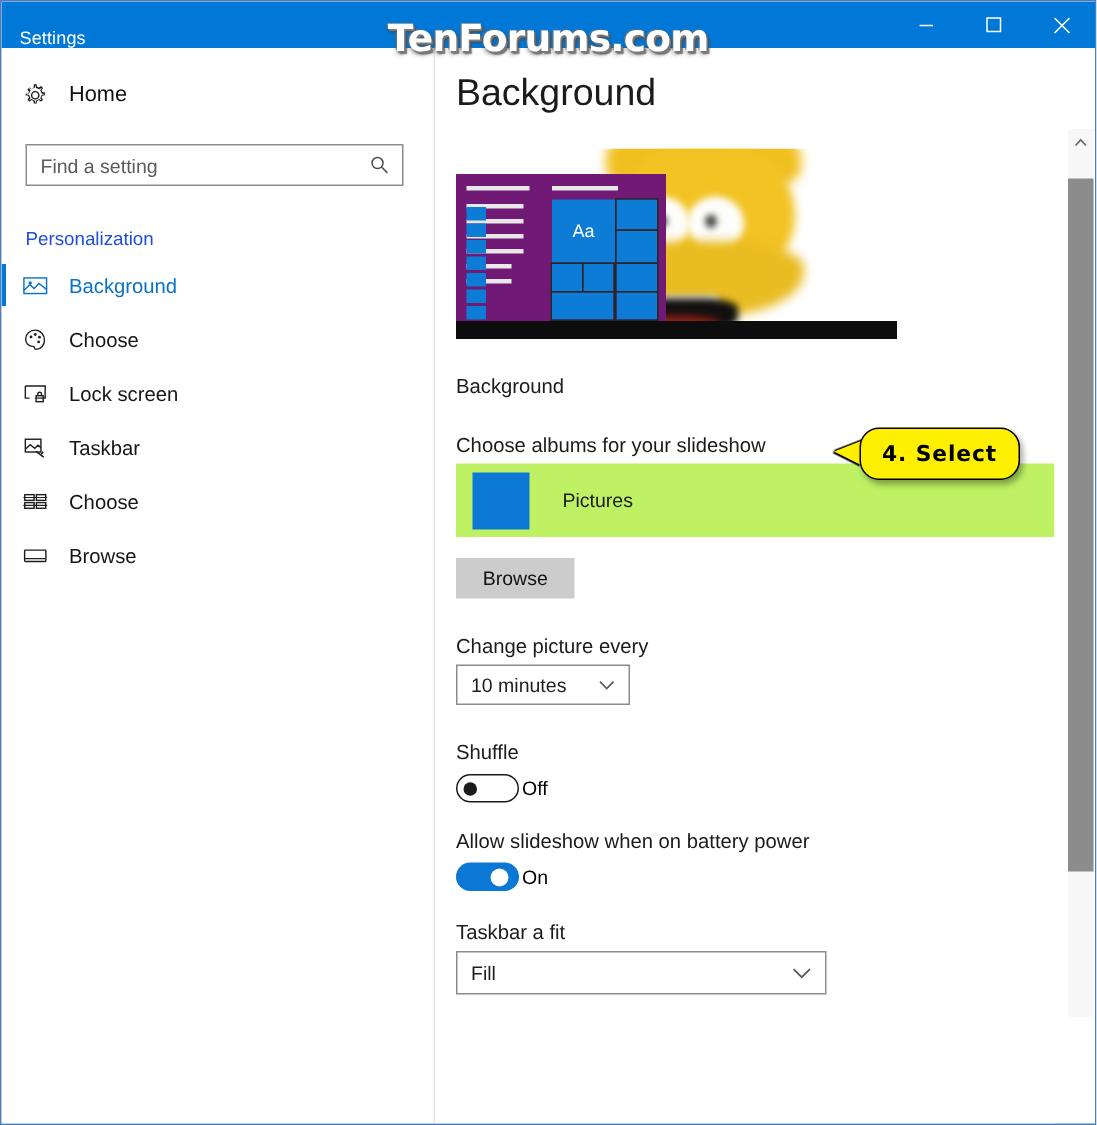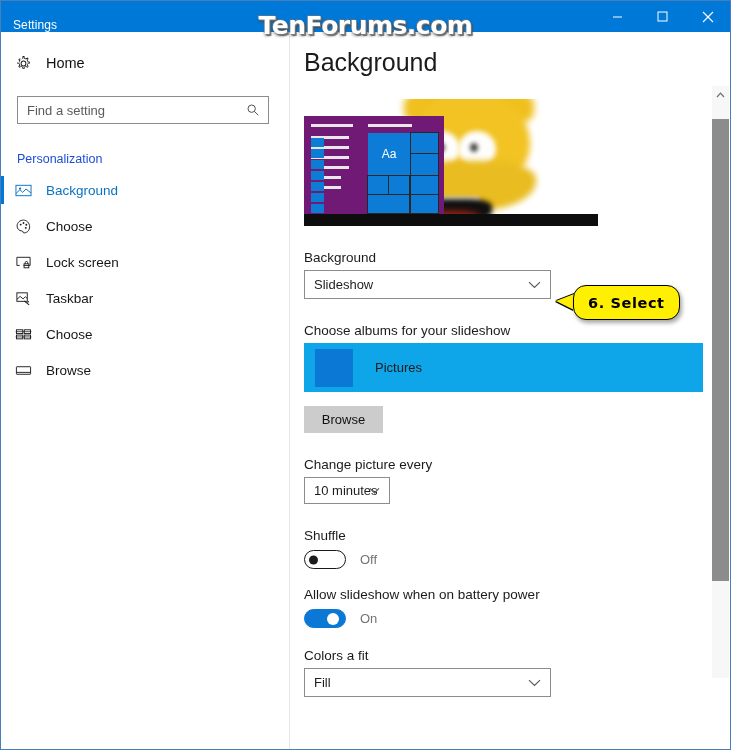"Slideshow" div.combo { html: <div> <span>Slideshow</span> <span> <svg> <path></path> </svg> </span> </div> -> none }
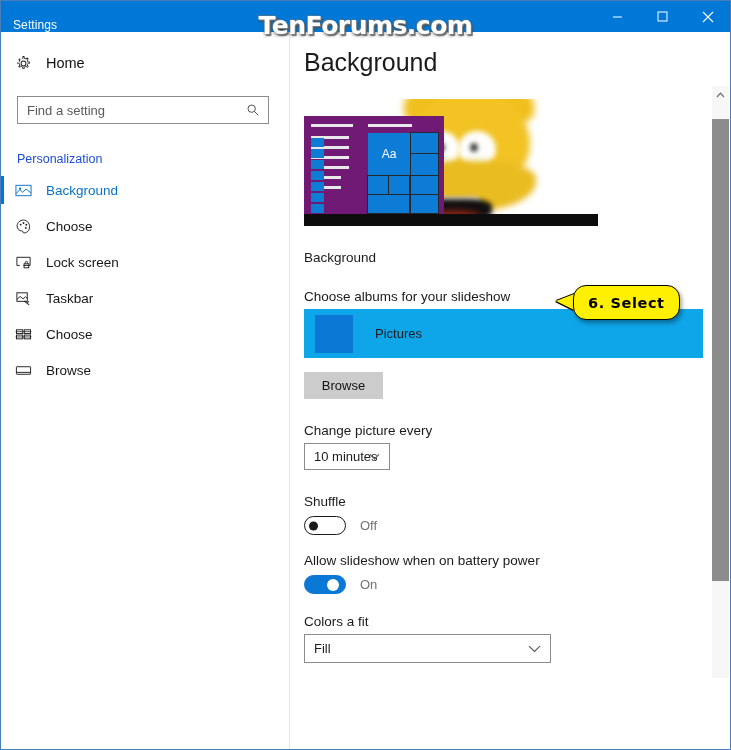"6. Select" span { text: 6 -> 4 }
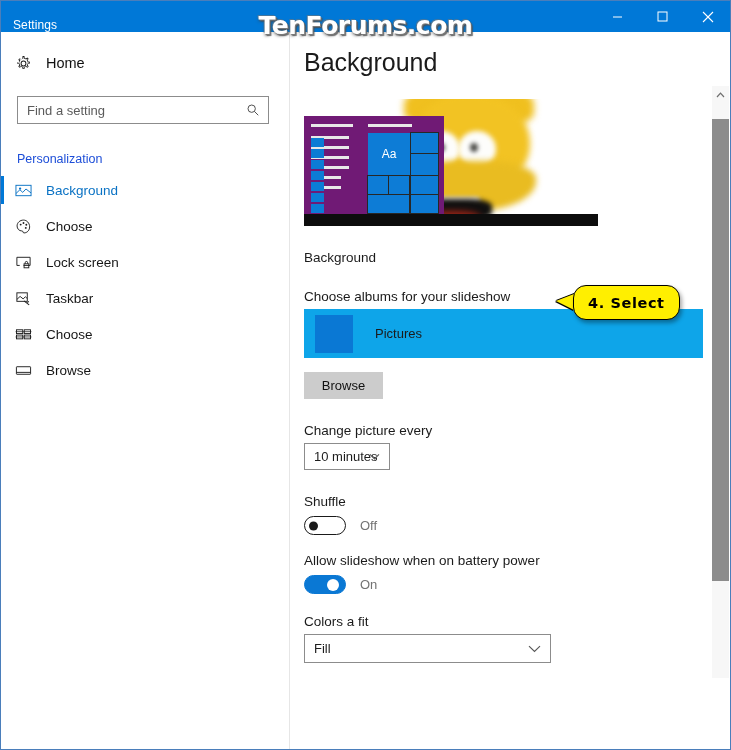"Pictures" .albums-panel { background: #0ea5e9 -> #bef264 }
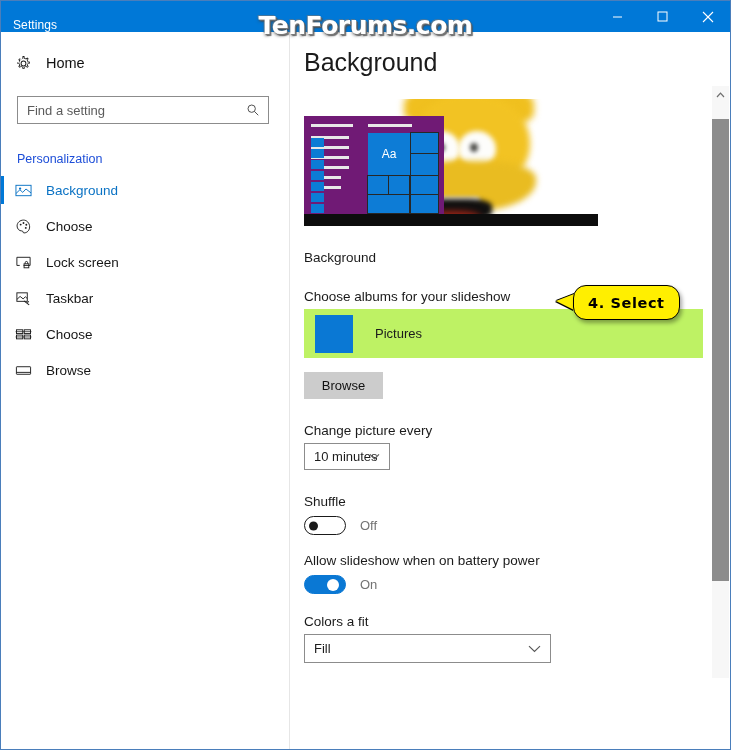"10 minutes" .combo.sm { width: 86px -> 116px }
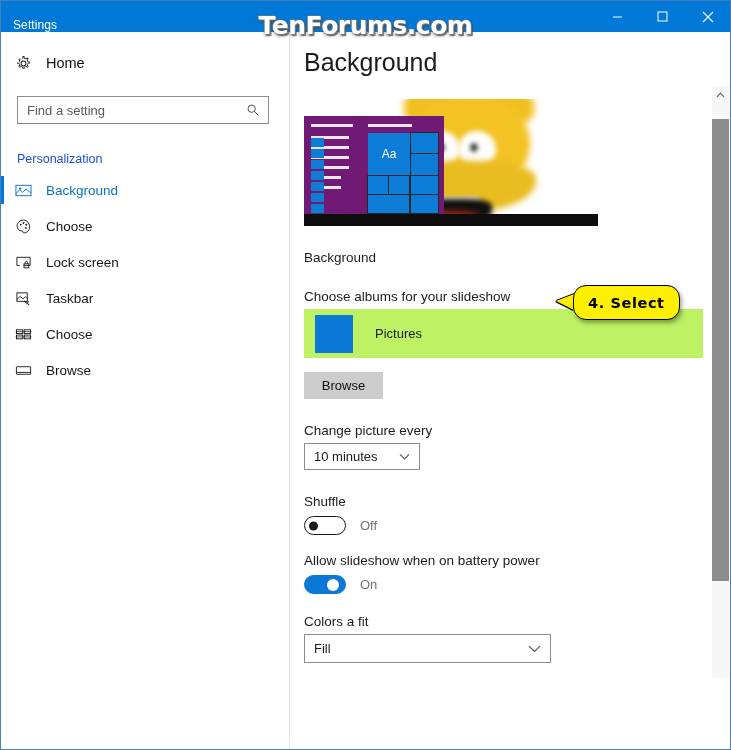"Off" .toggle-state { color: #737373 -> #000000; margin-left: 14px -> 2px }
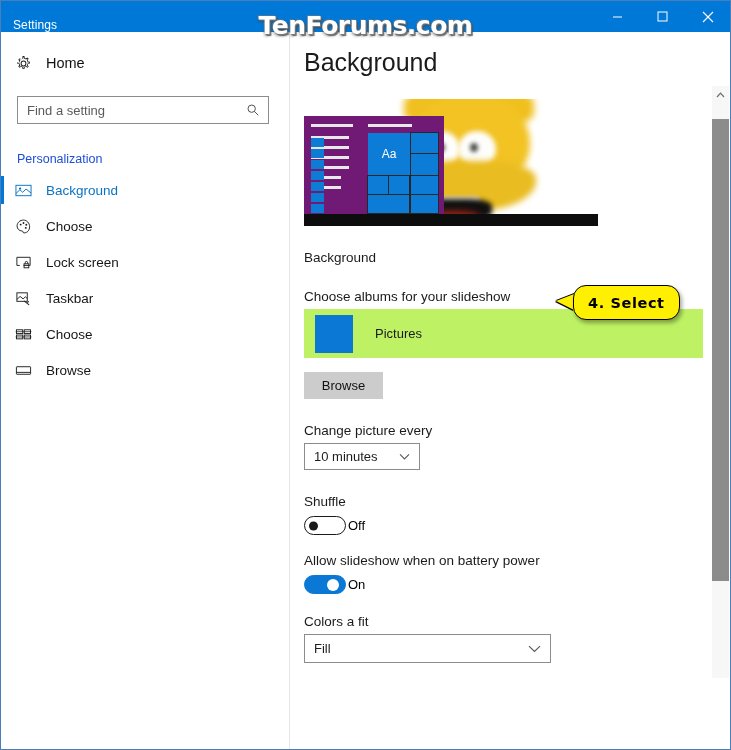"Colors a fit" div.field-label { text: Colors -> Taskbar }
